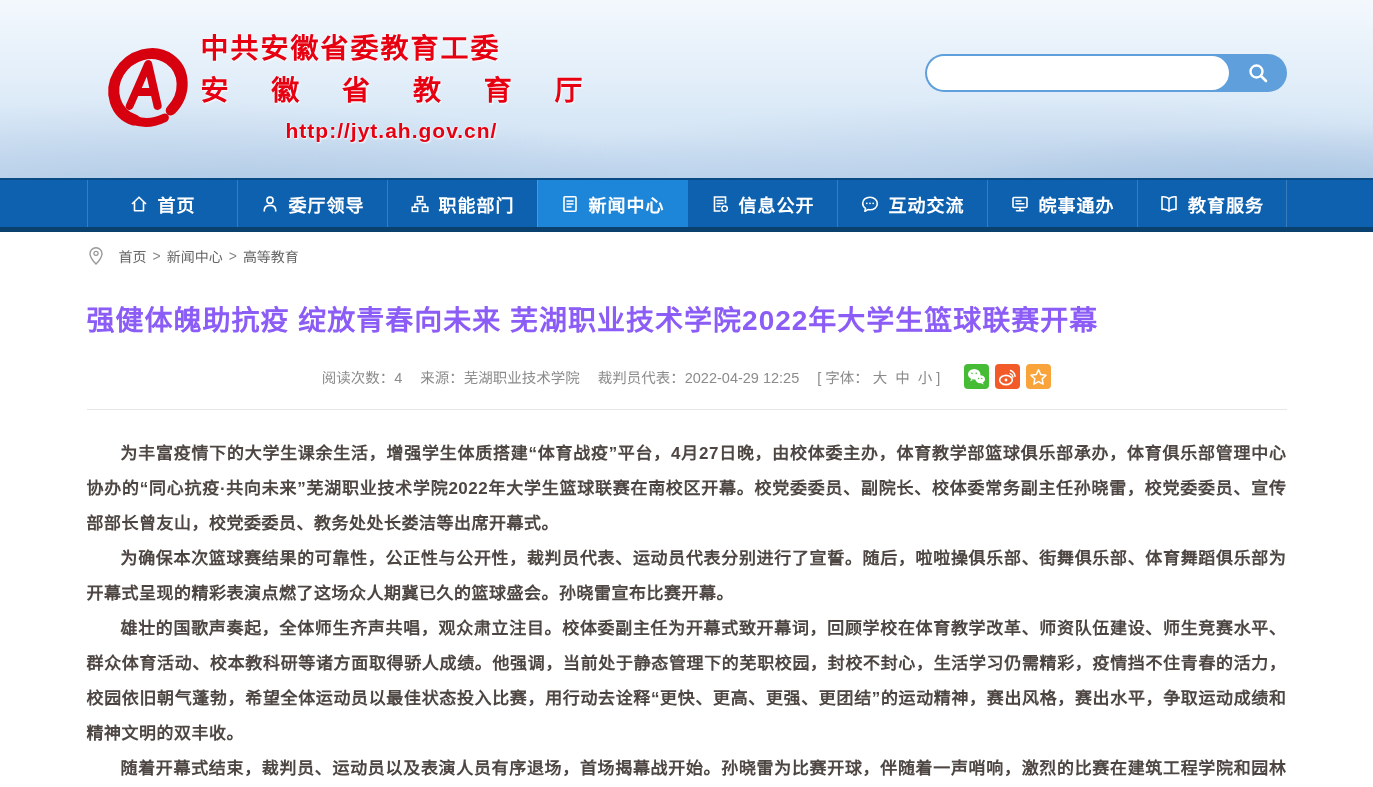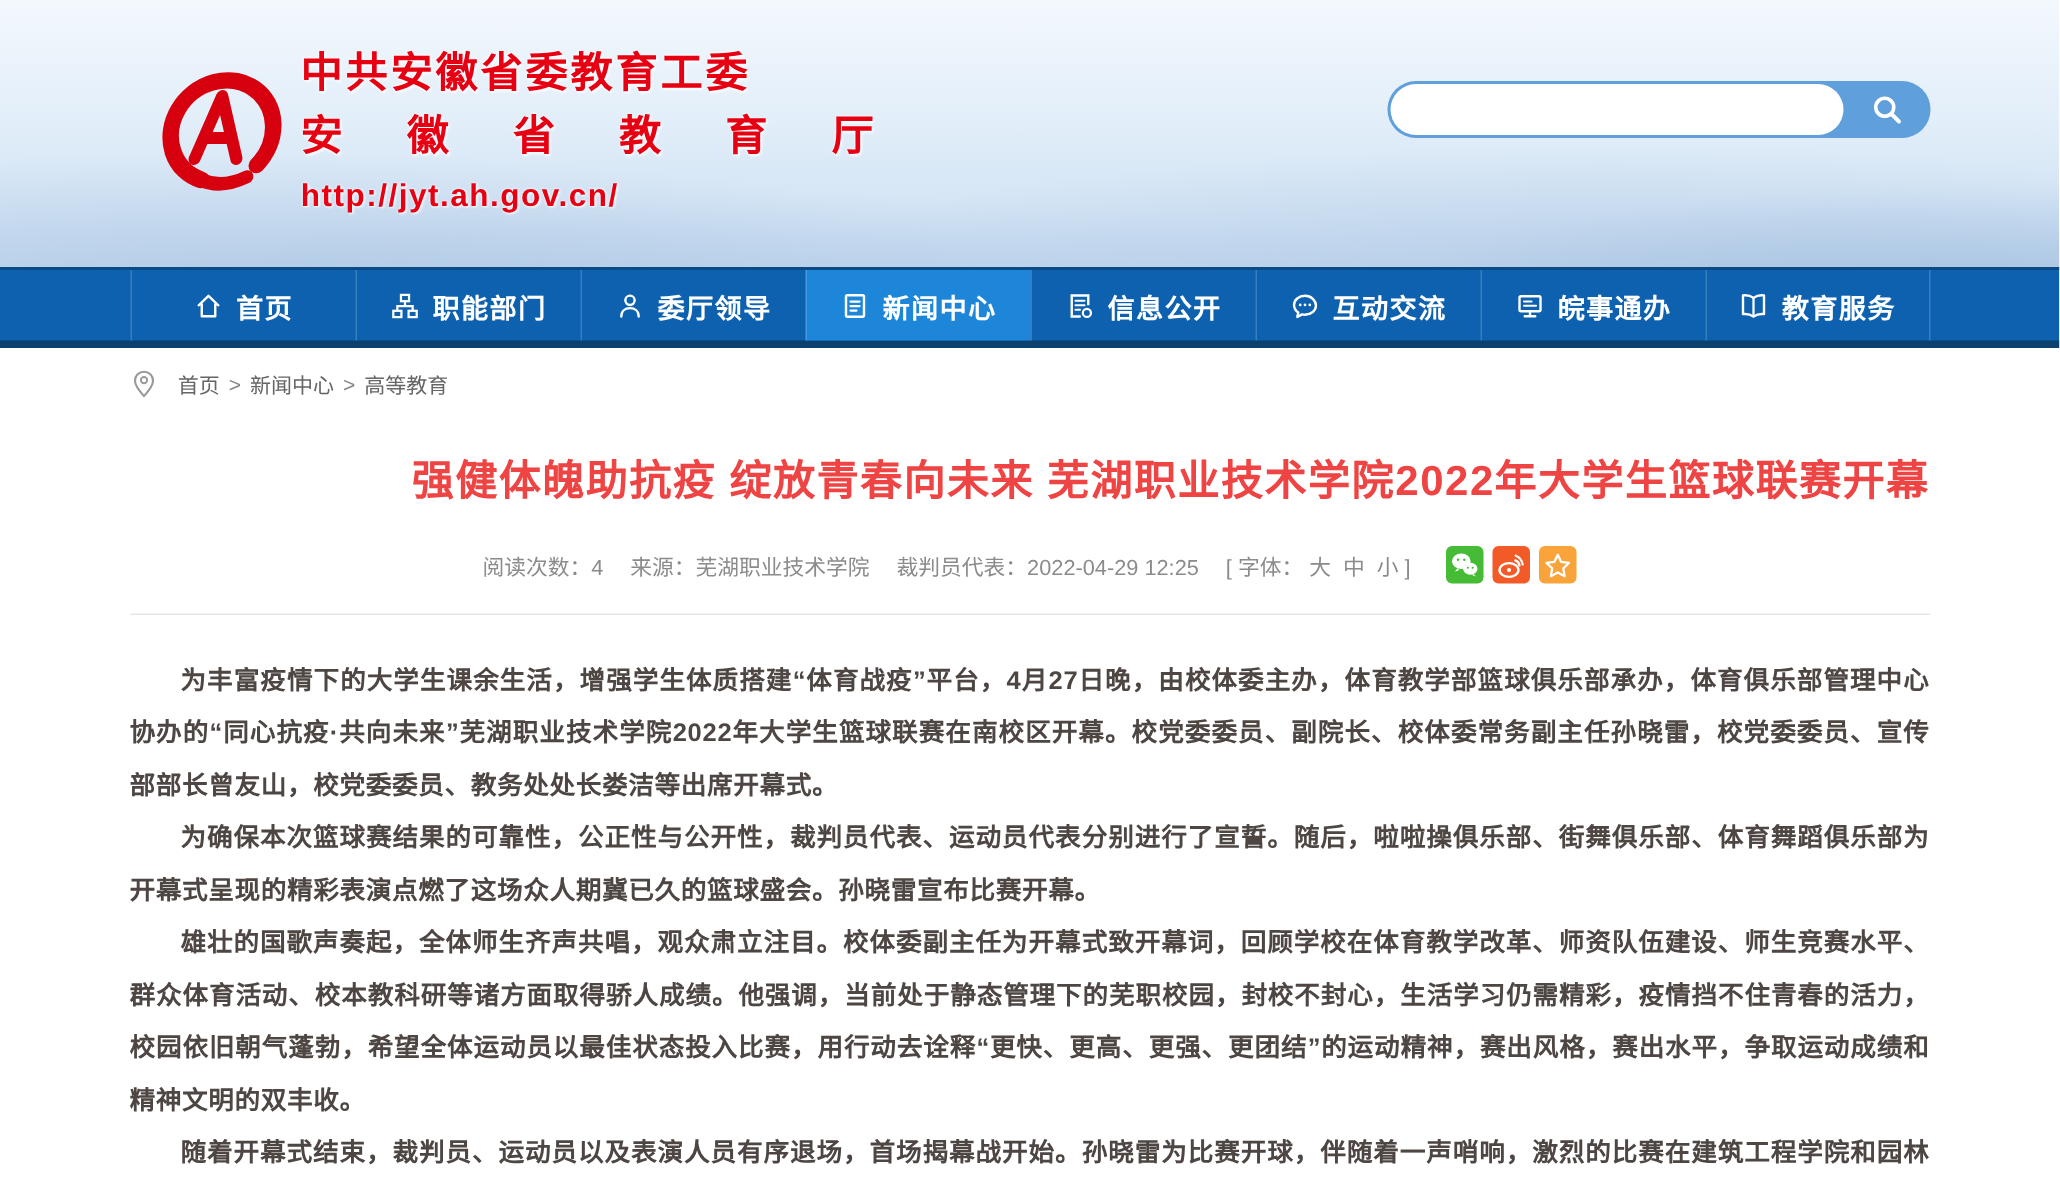"http://jyt.ah.gov.cn/" .url { text-align: left -> center }
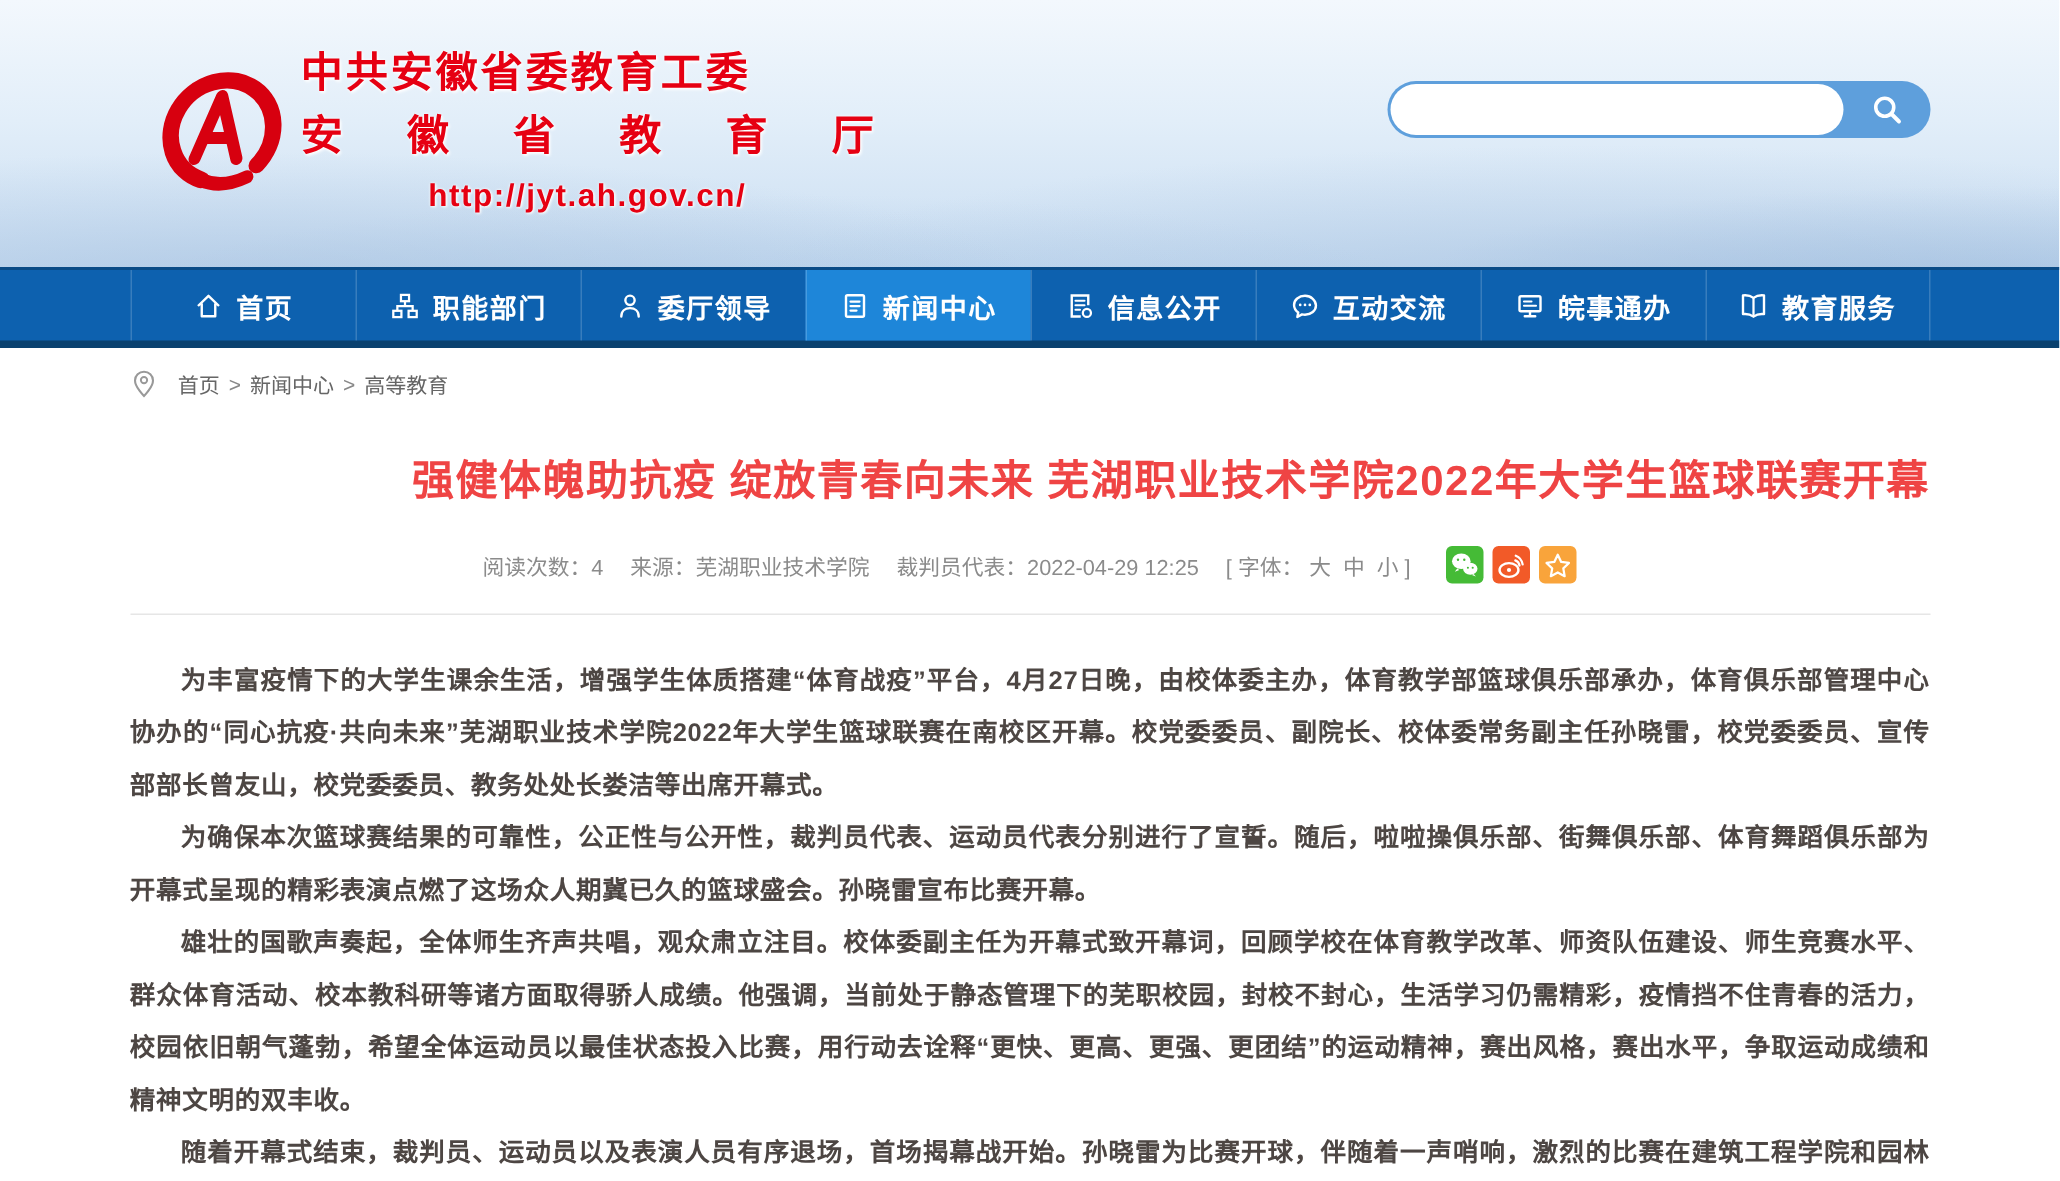"职能部门" a.nav-item { order: before "委厅领导" -> after "委厅领导" }
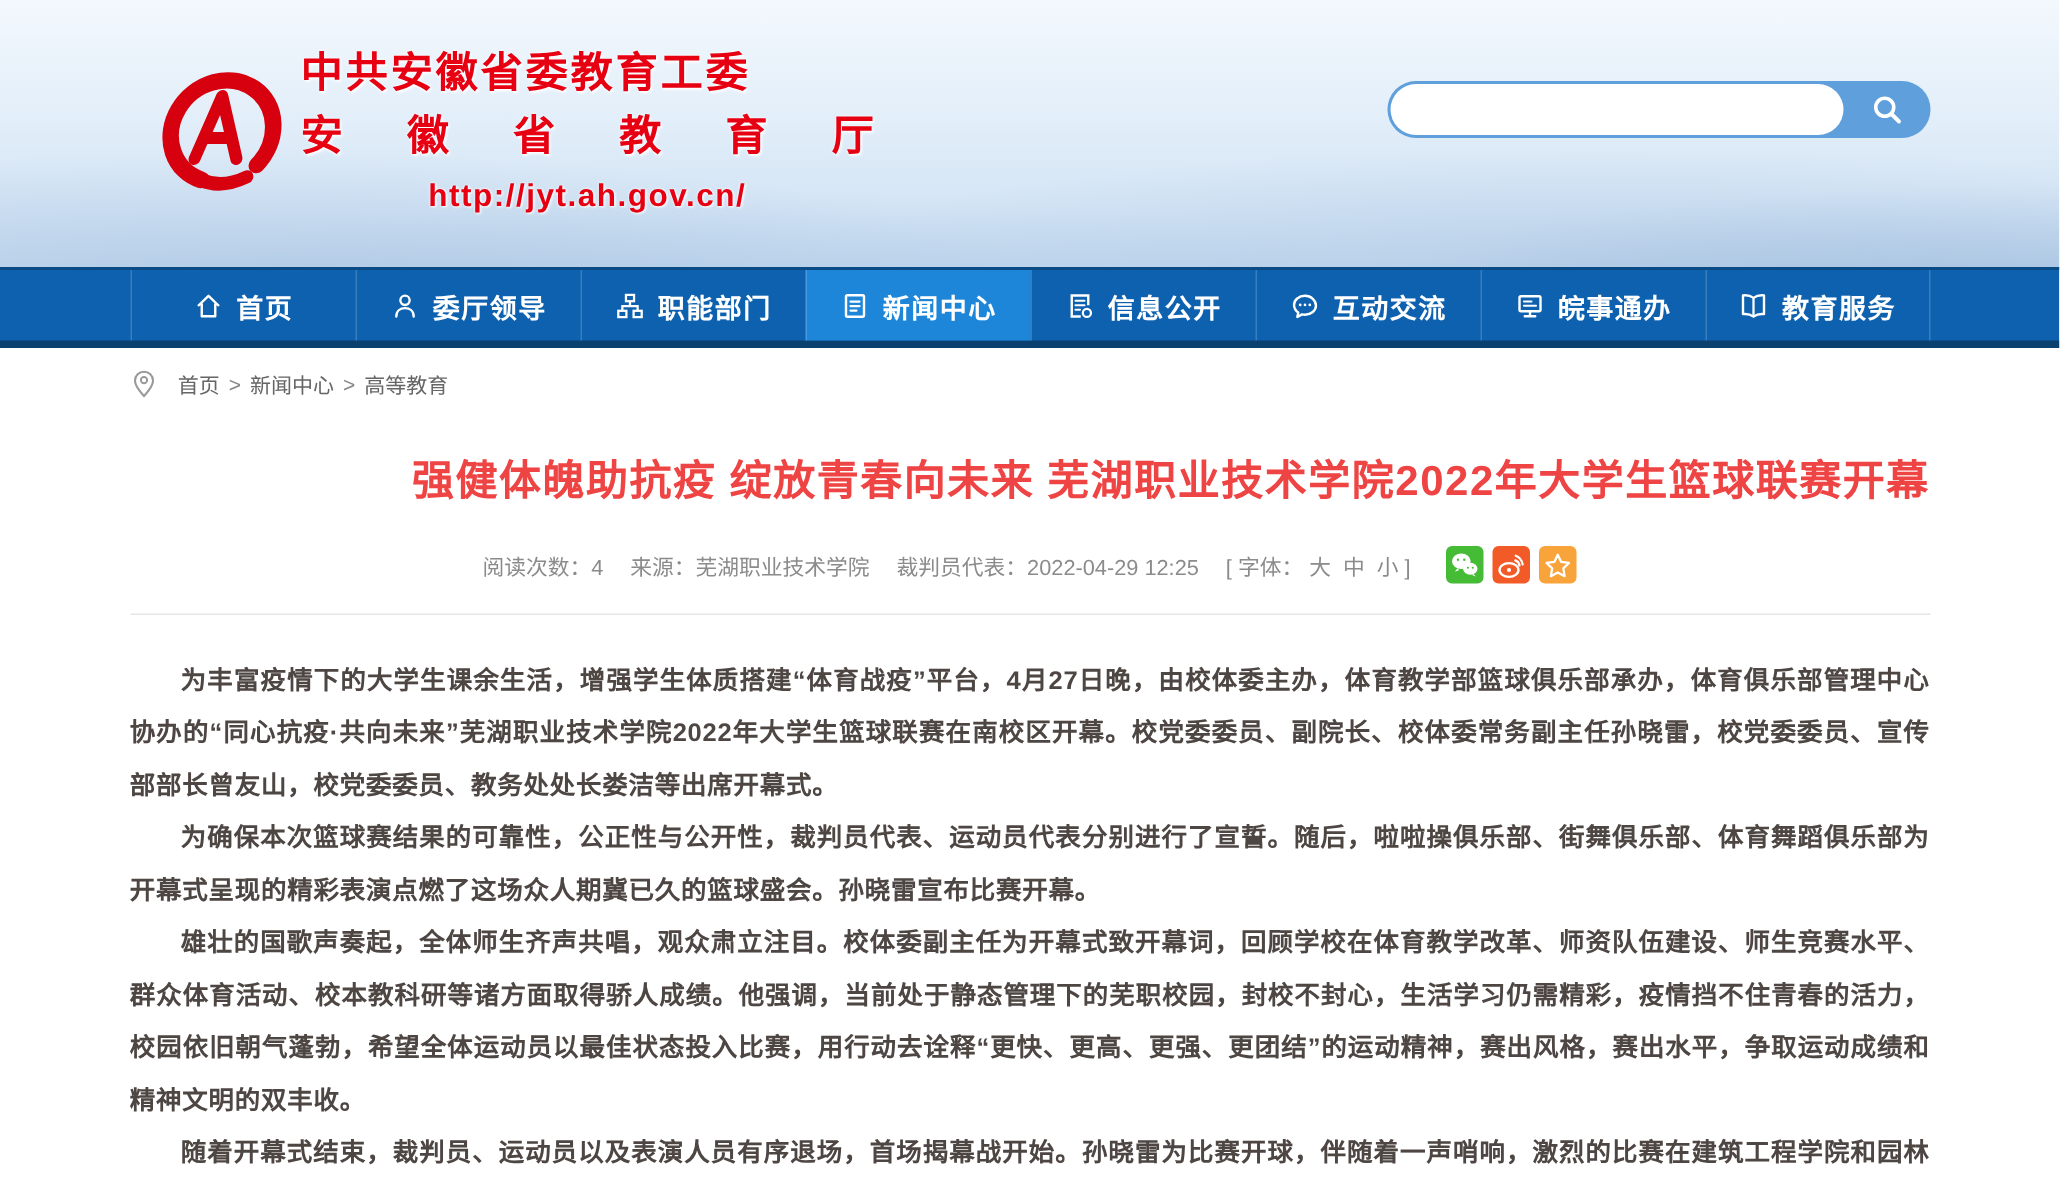"强健体魄助抗疫 绽放青春向未来 芜湖职业技术学院2022年大学生篮球联赛开幕" h1.article-title { color: #ef4444 -> #8b5cf6; text-align: right -> left }
